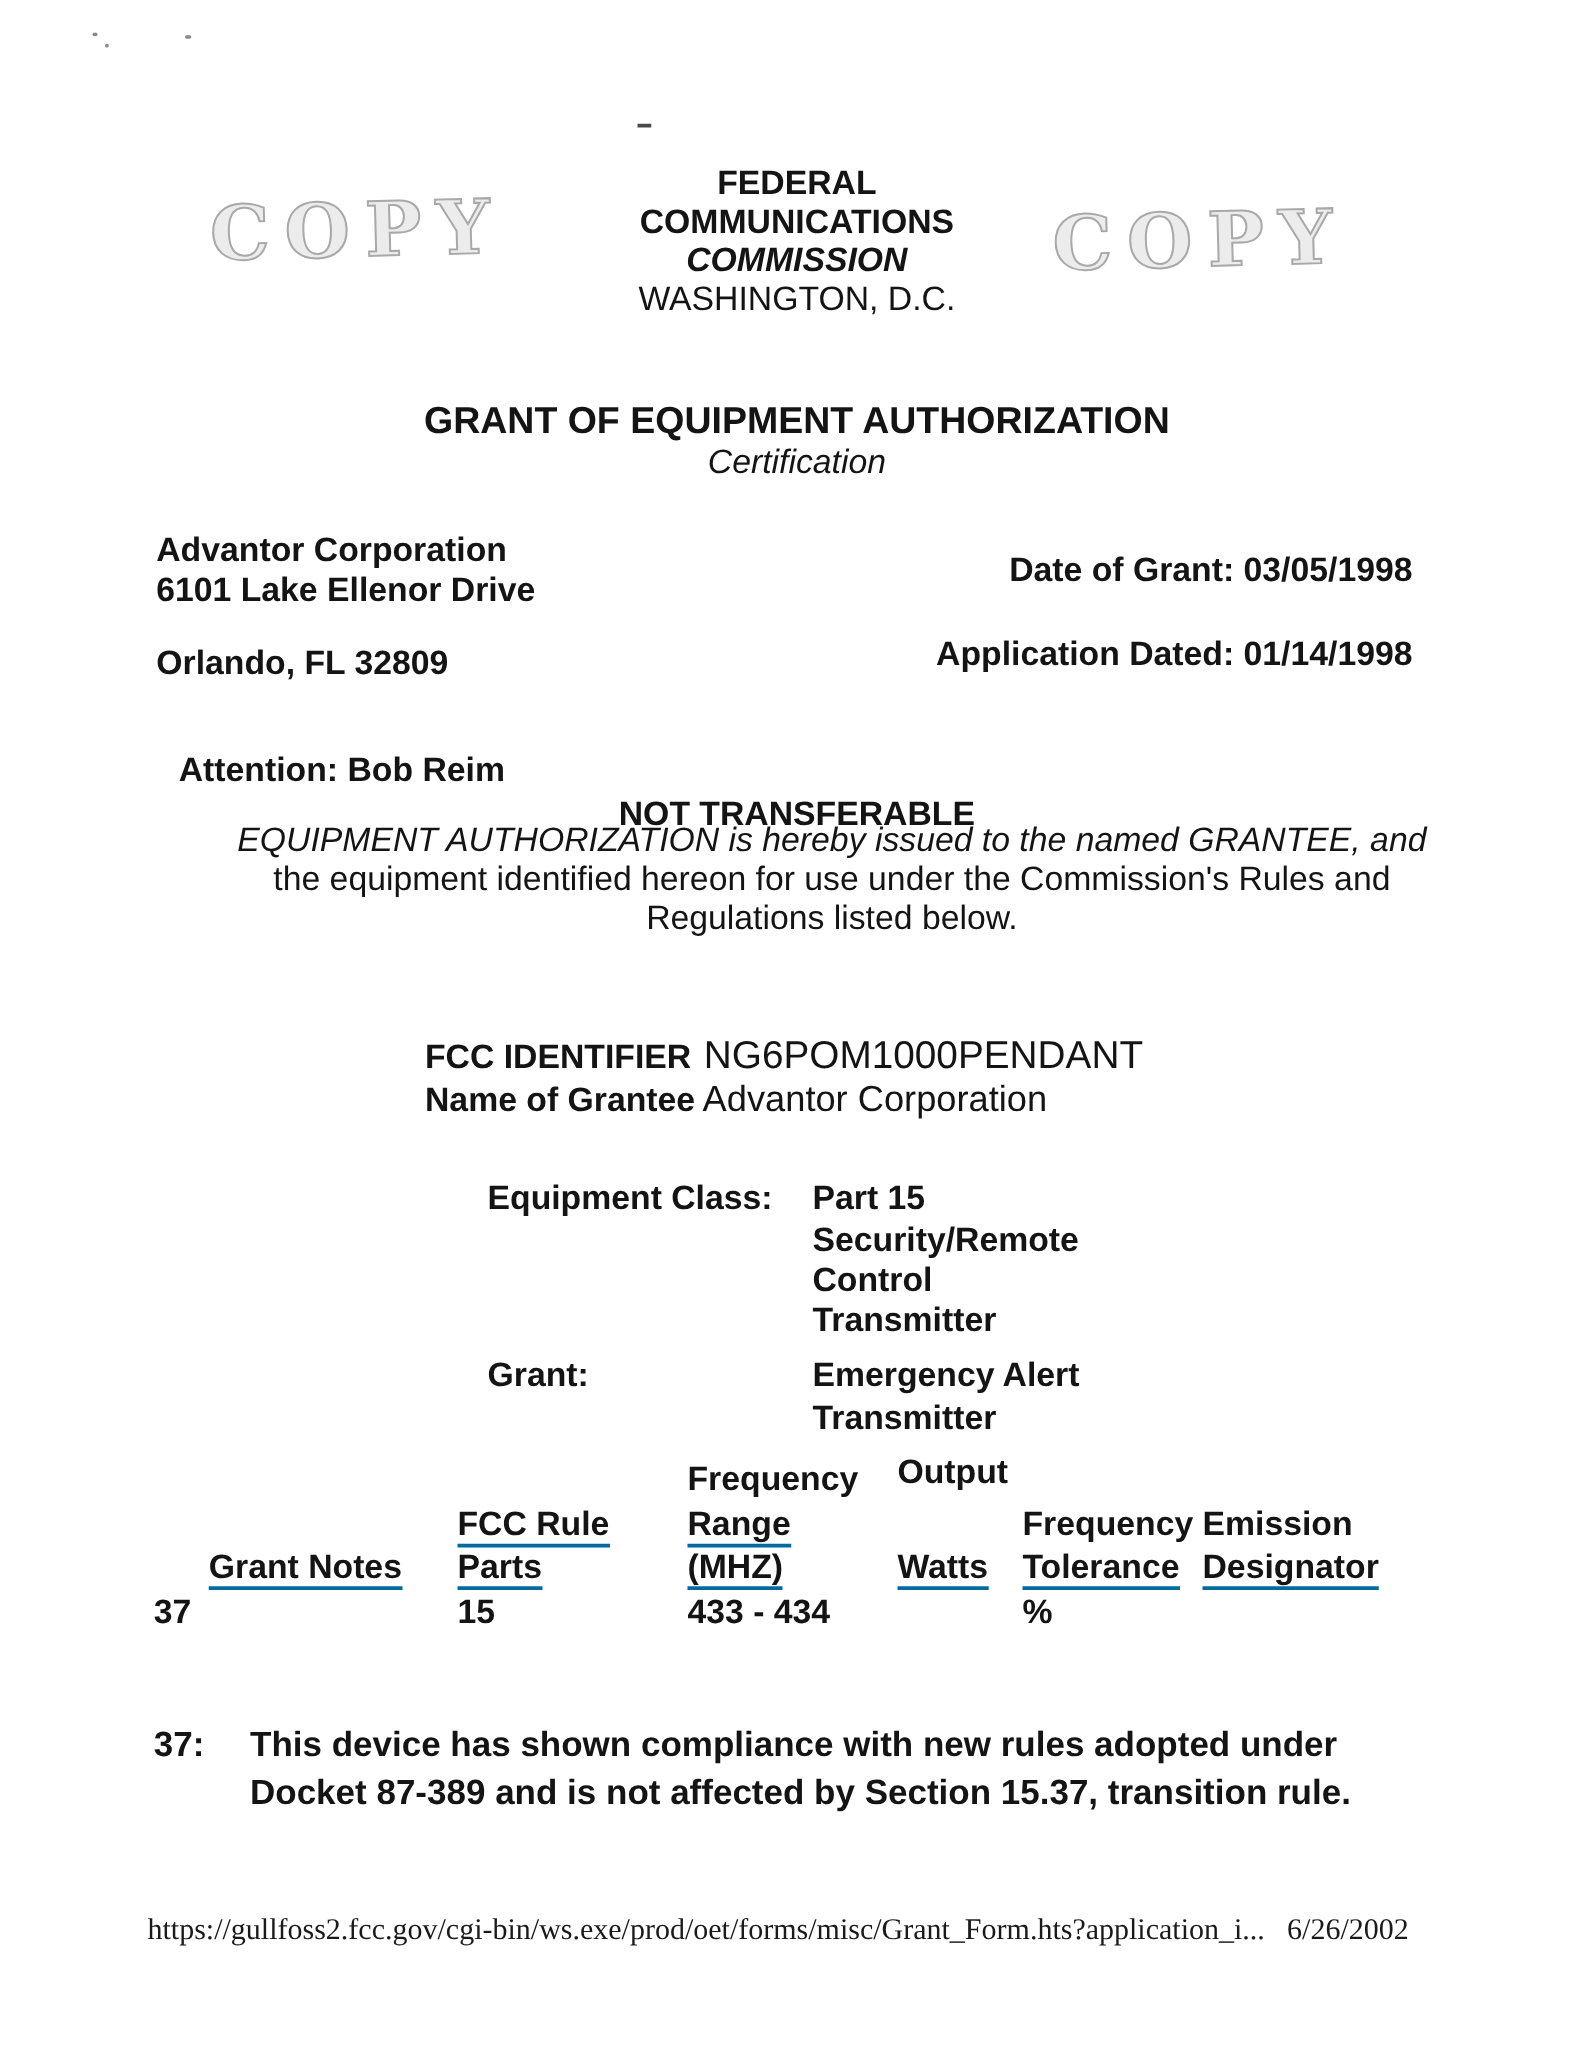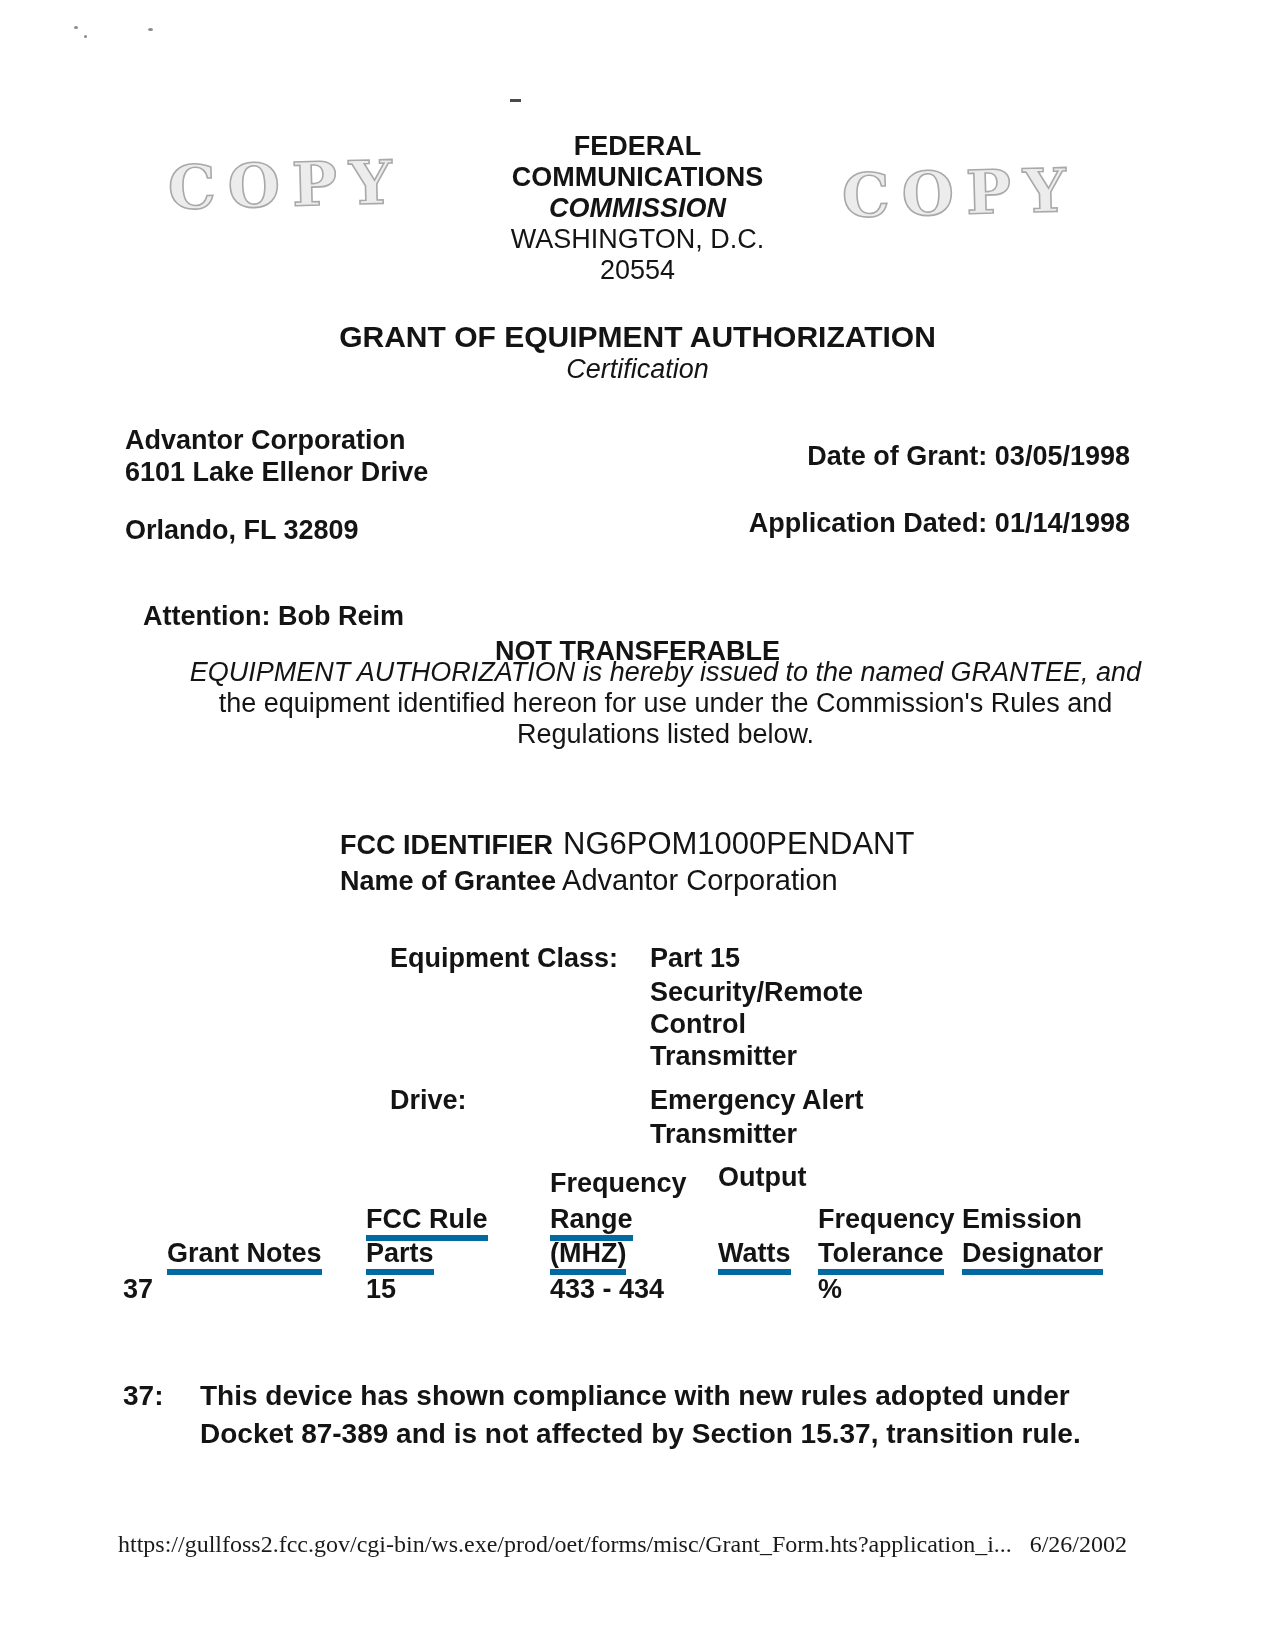"20554" div { html: <div>20554</div> -> none }
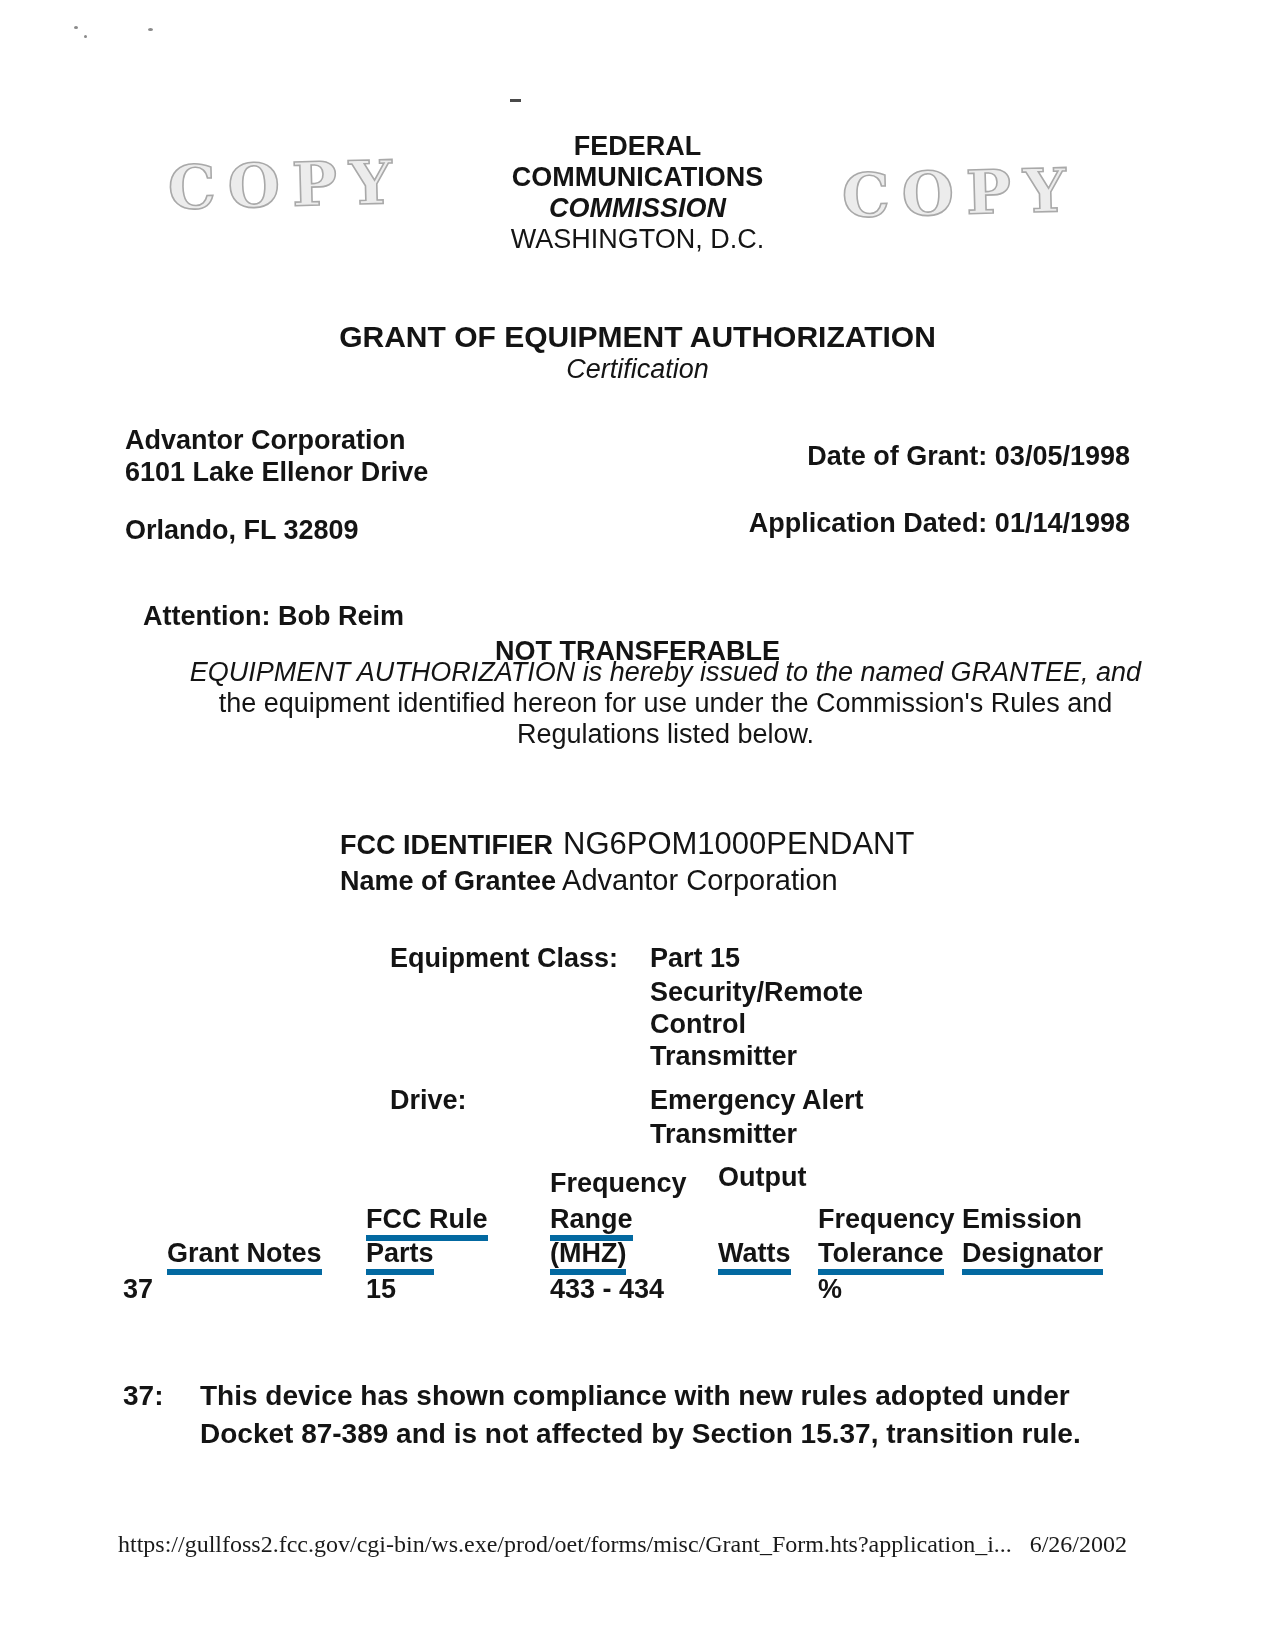"Drive:" div.abs { text: Drive -> Grant }
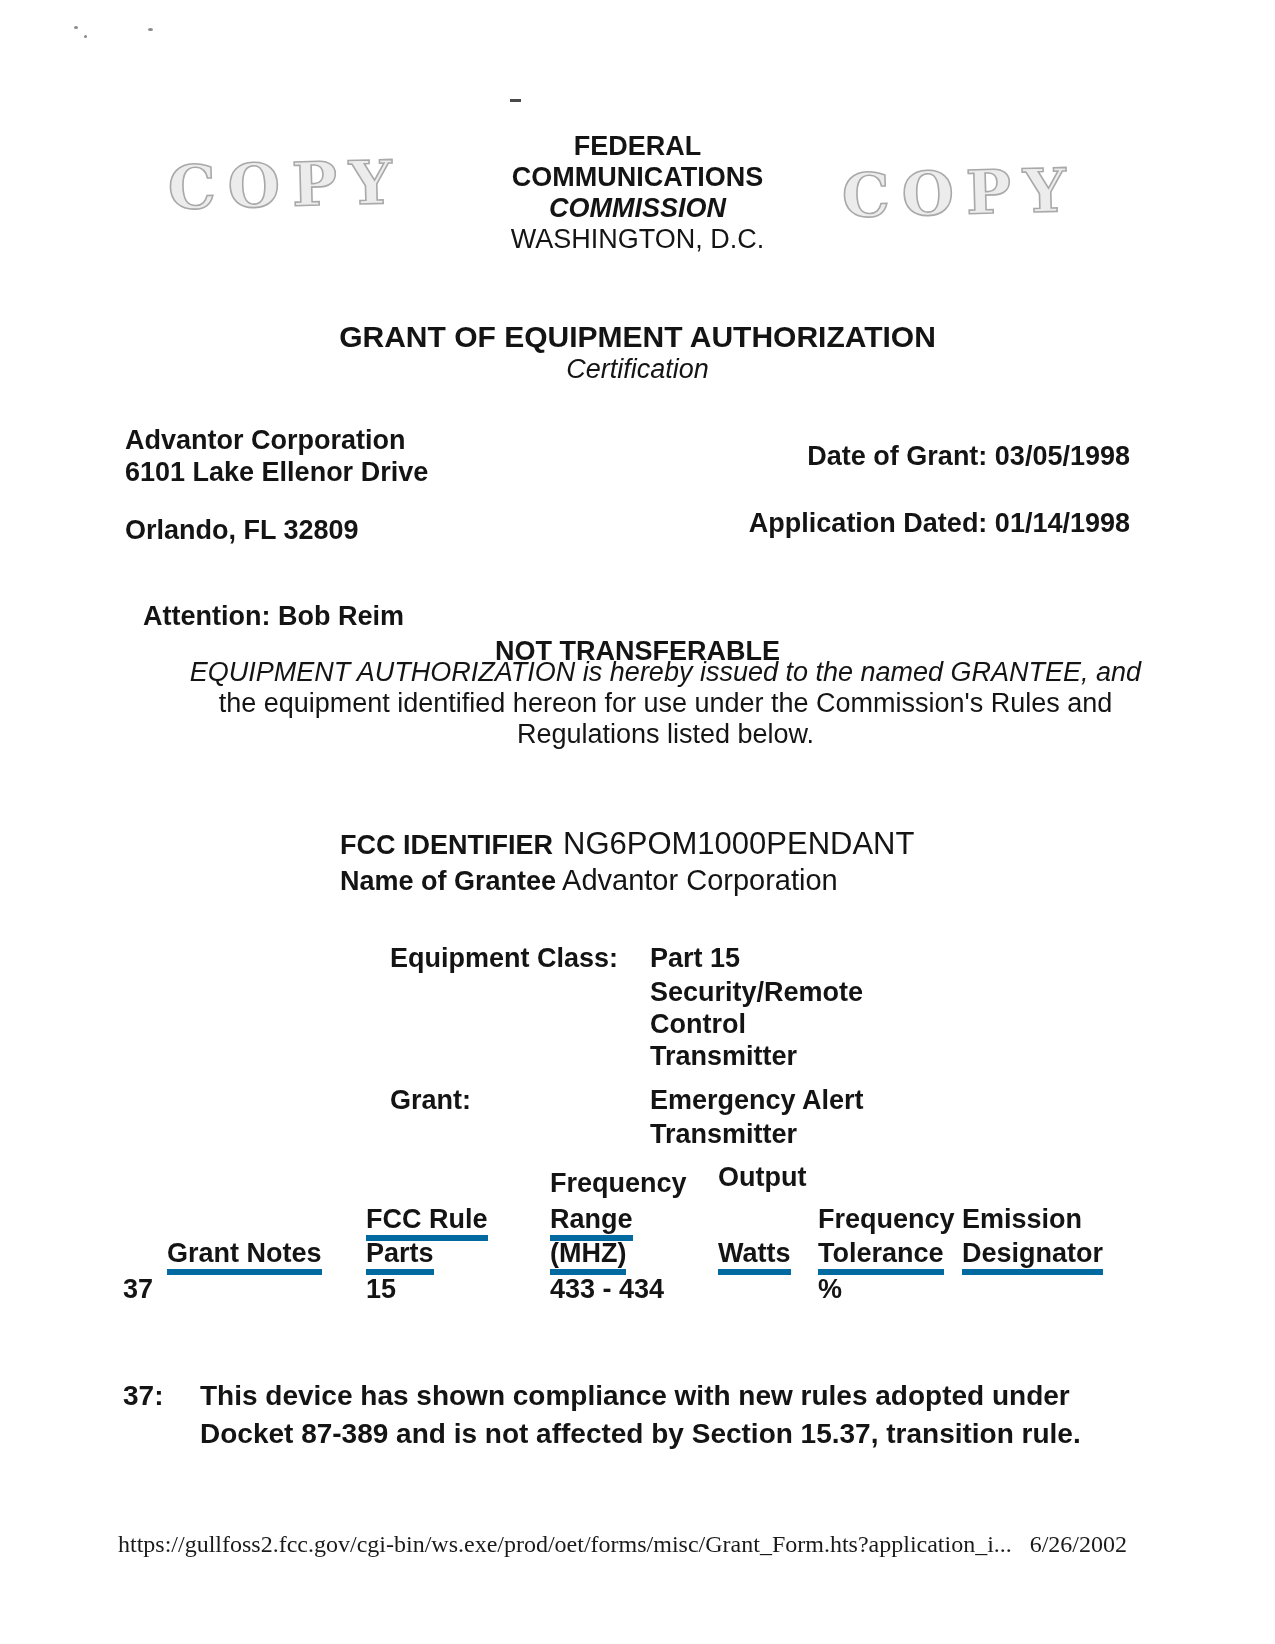"FCC Rule" .u { border-bottom: 6px solid #0369a1 -> 3px solid #0369a1 }
